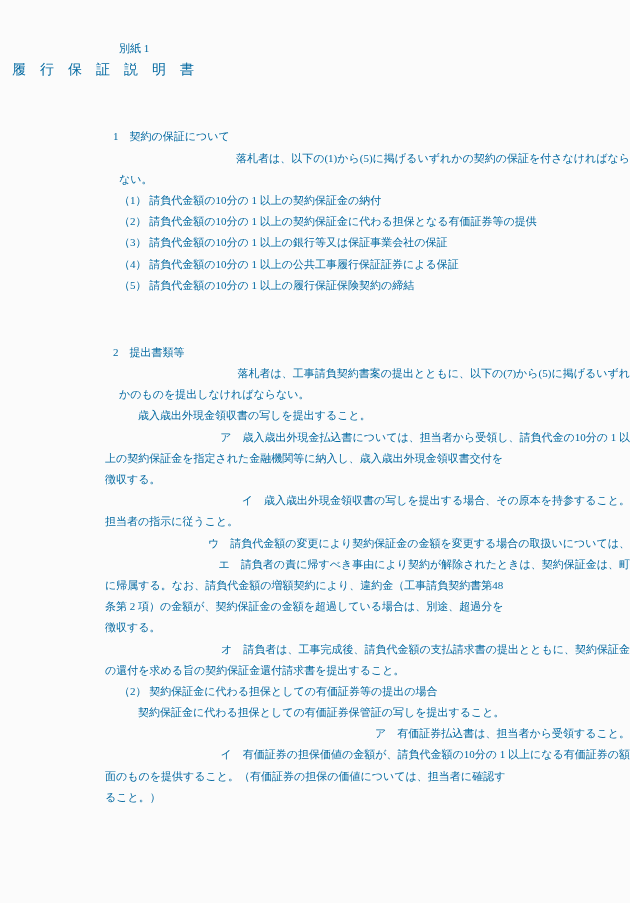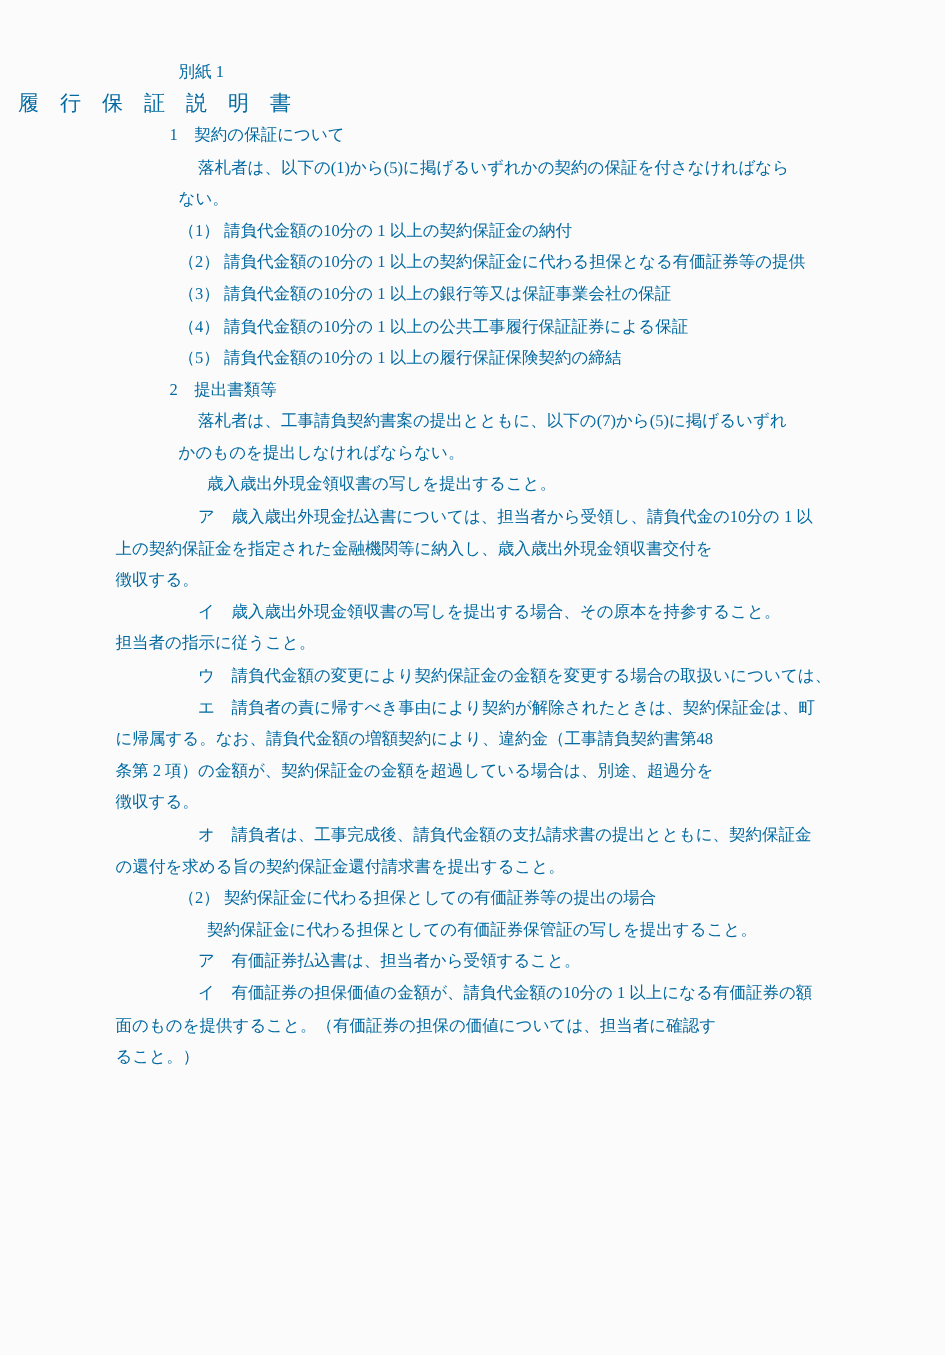"1 契約の保証について" .lvl0 { margin-top: none -> 46px }
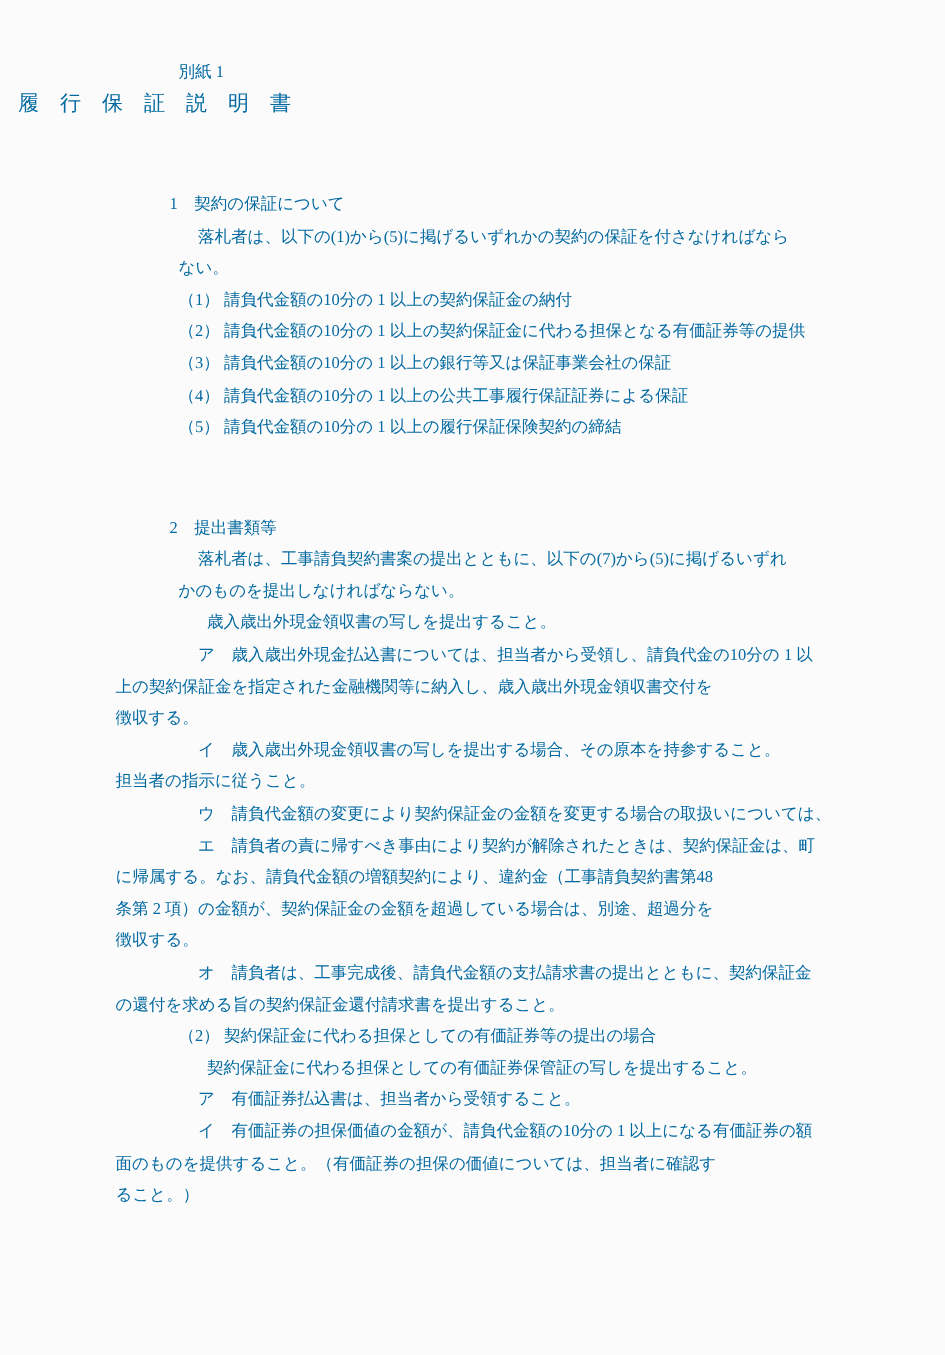"落札者は、以下の(1)から(5)に掲げるいずれかの契約の保証を付さなければなら" .lvl2 { text-align: none -> right }
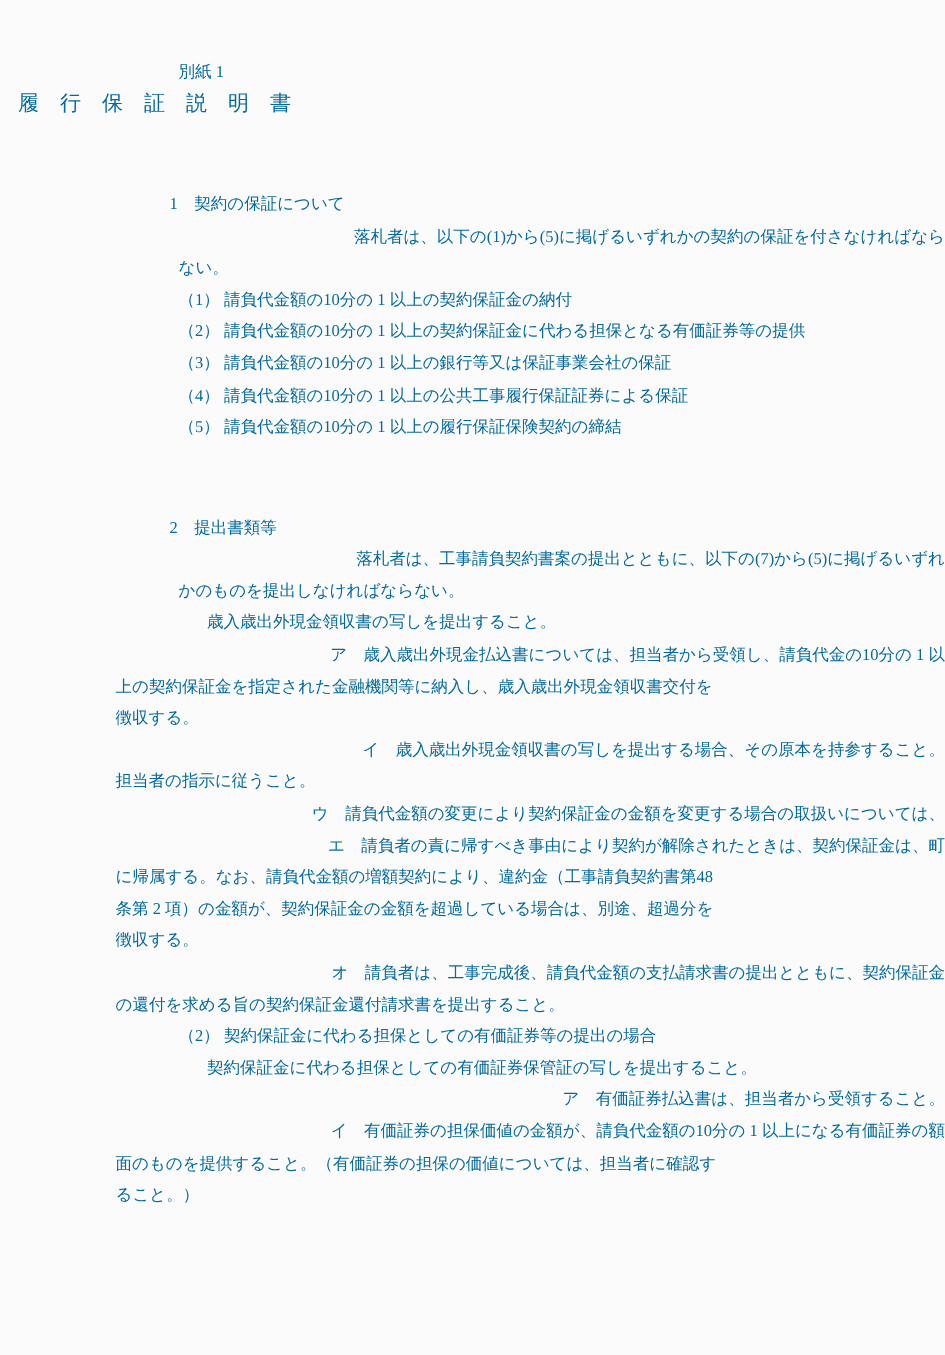"上の契約保証金を指定された金融機関等に納入し、歳入歳出外現金領収書交付を" .lvl4 { padding-left: 77px -> 105px }
